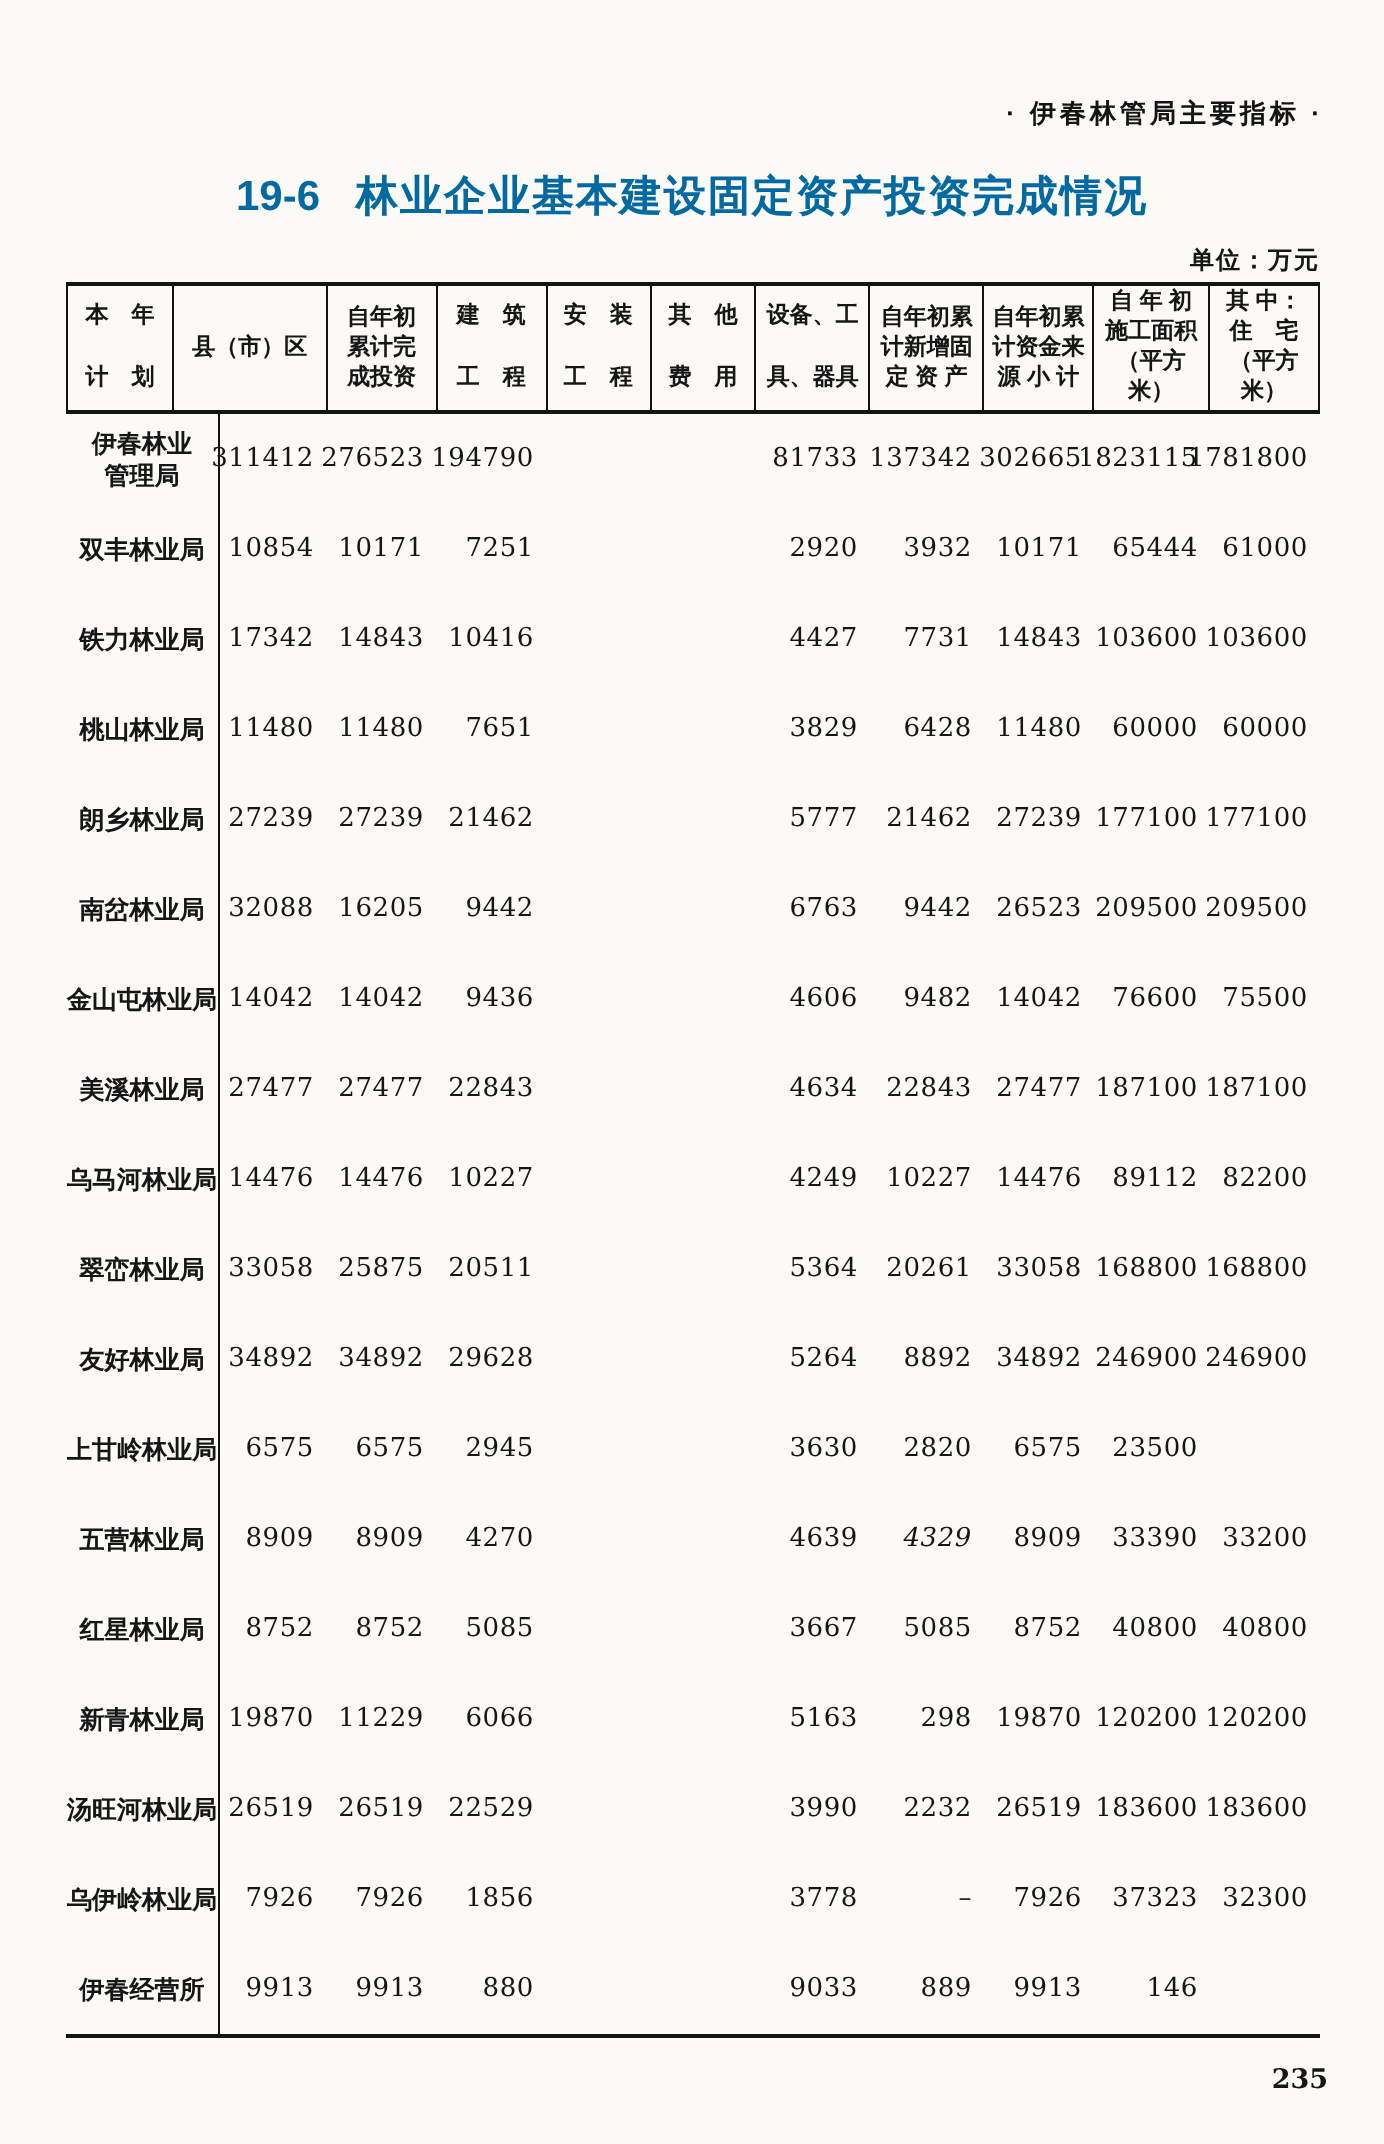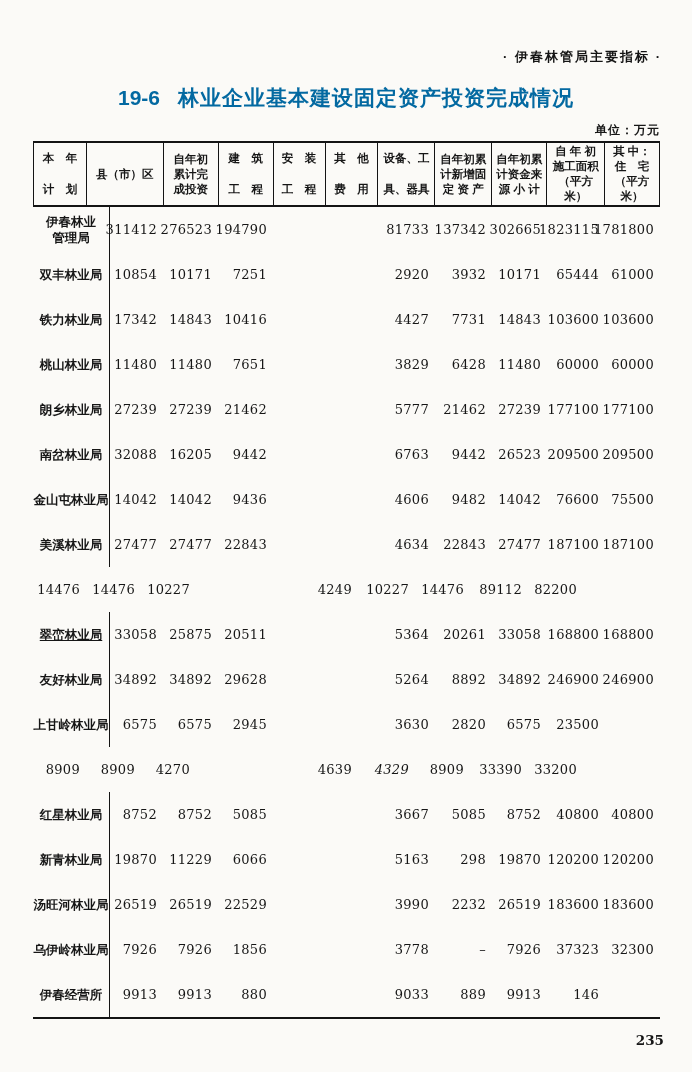"乌马河林业局" div.td { html: none -> <div>乌马河林业局</div> }
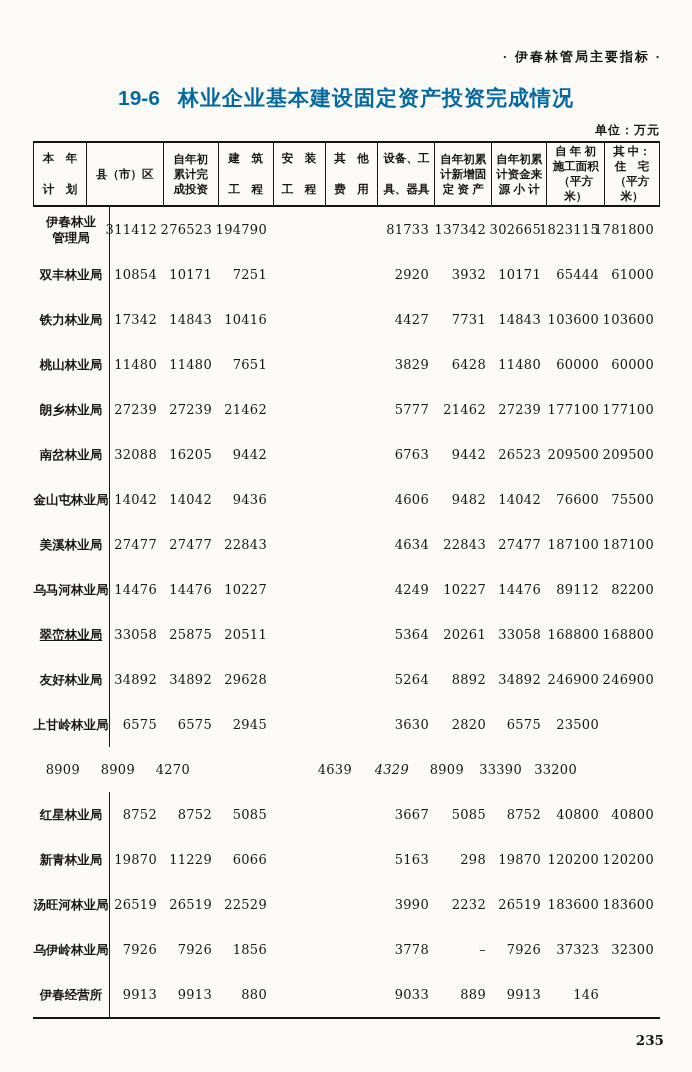"翠峦林业局" div.td { text-decoration: underline -> none }
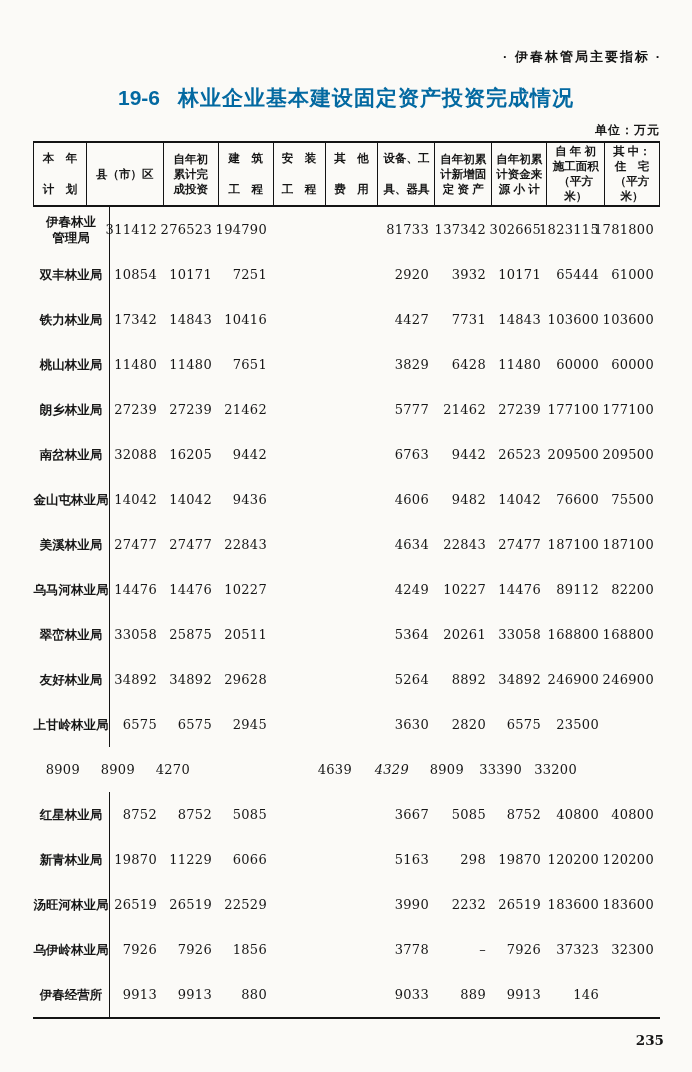"五营林业局" div.td { html: none -> <div>五营林业局</div> }
